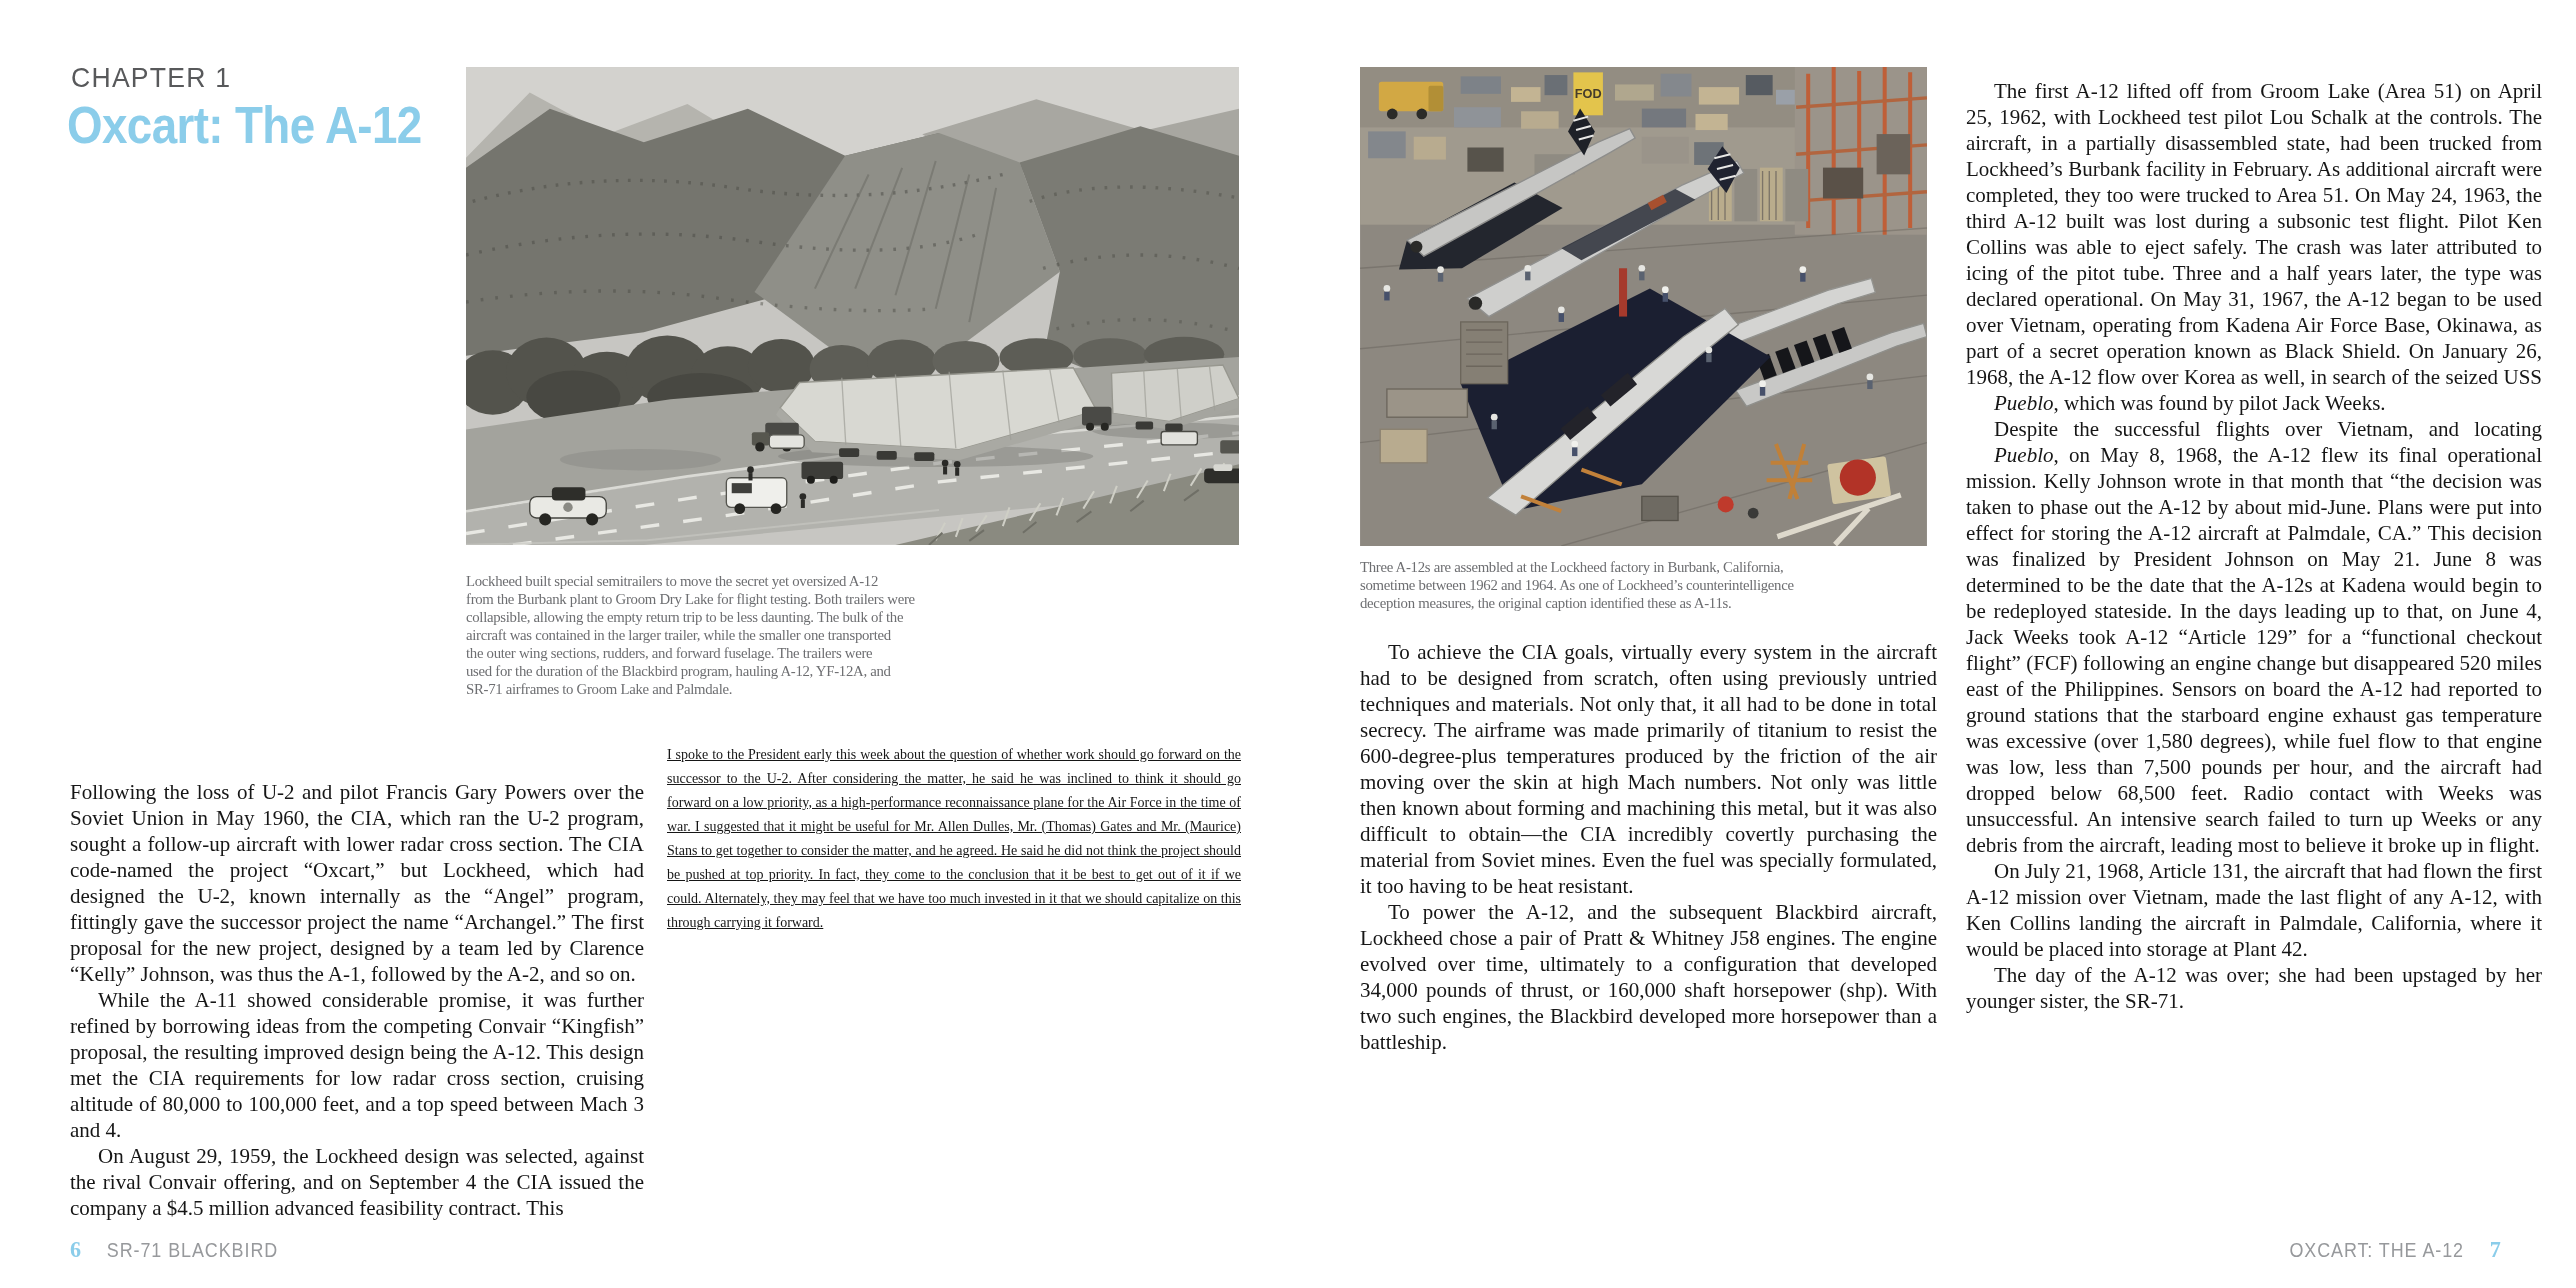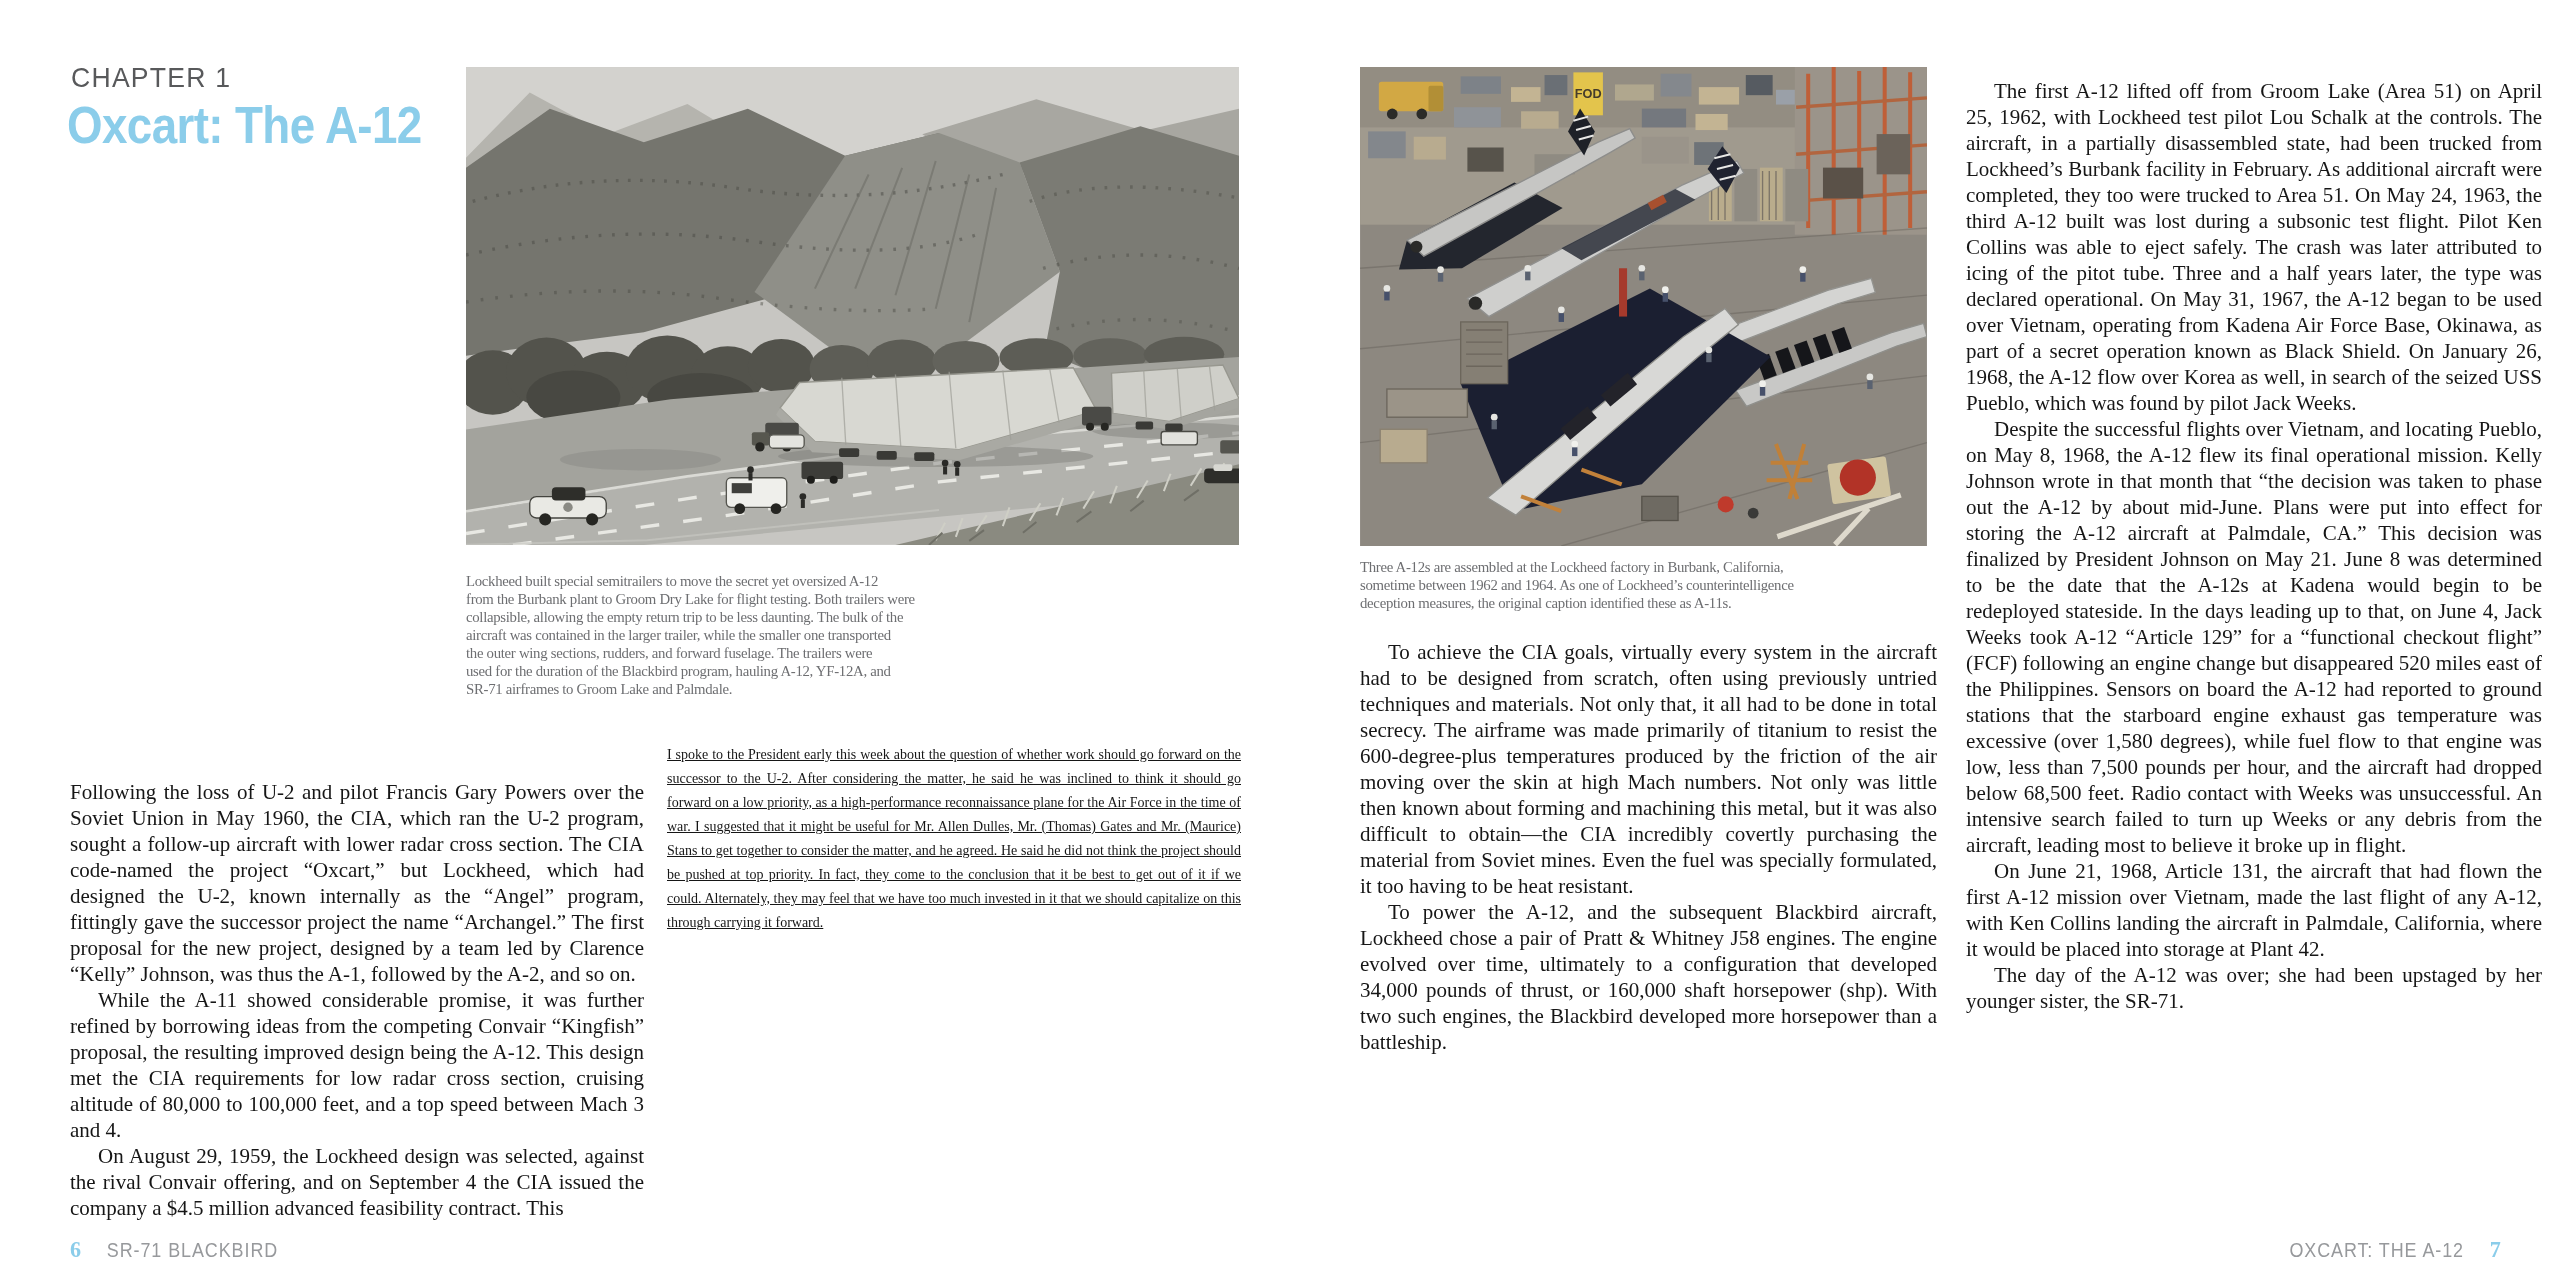"Pueblo" .it { font-style: none -> italic; margin-left: none -> 28px }
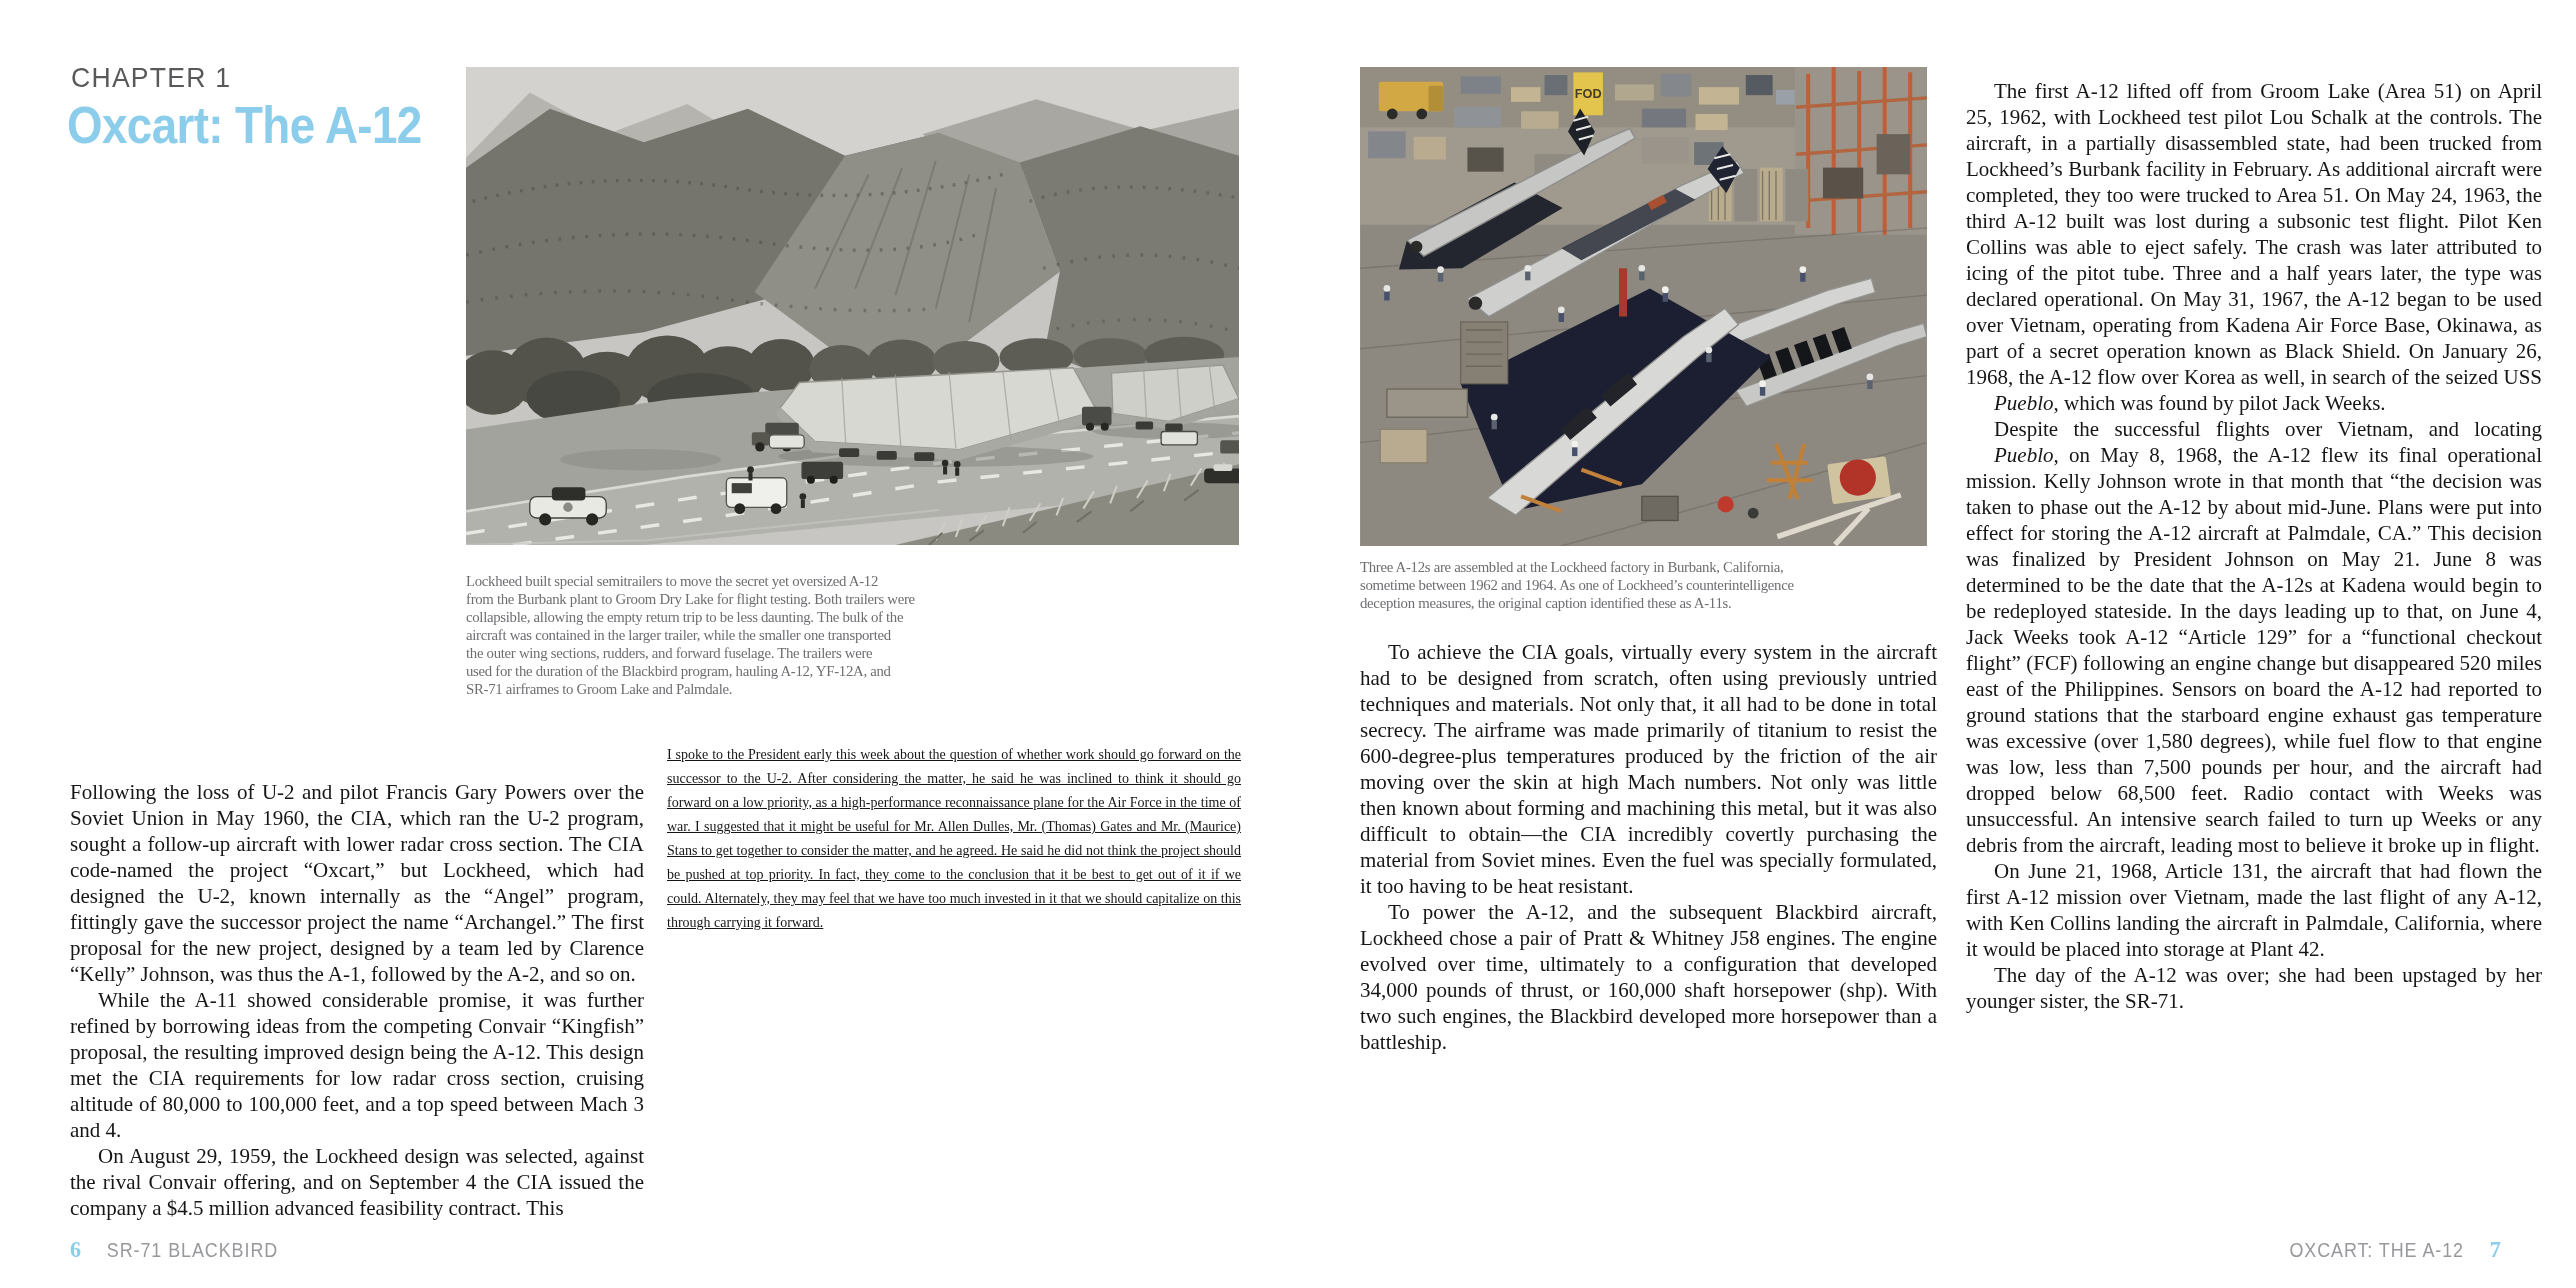"On June 21, 1968, Article" p.ind { text: June -> July }
